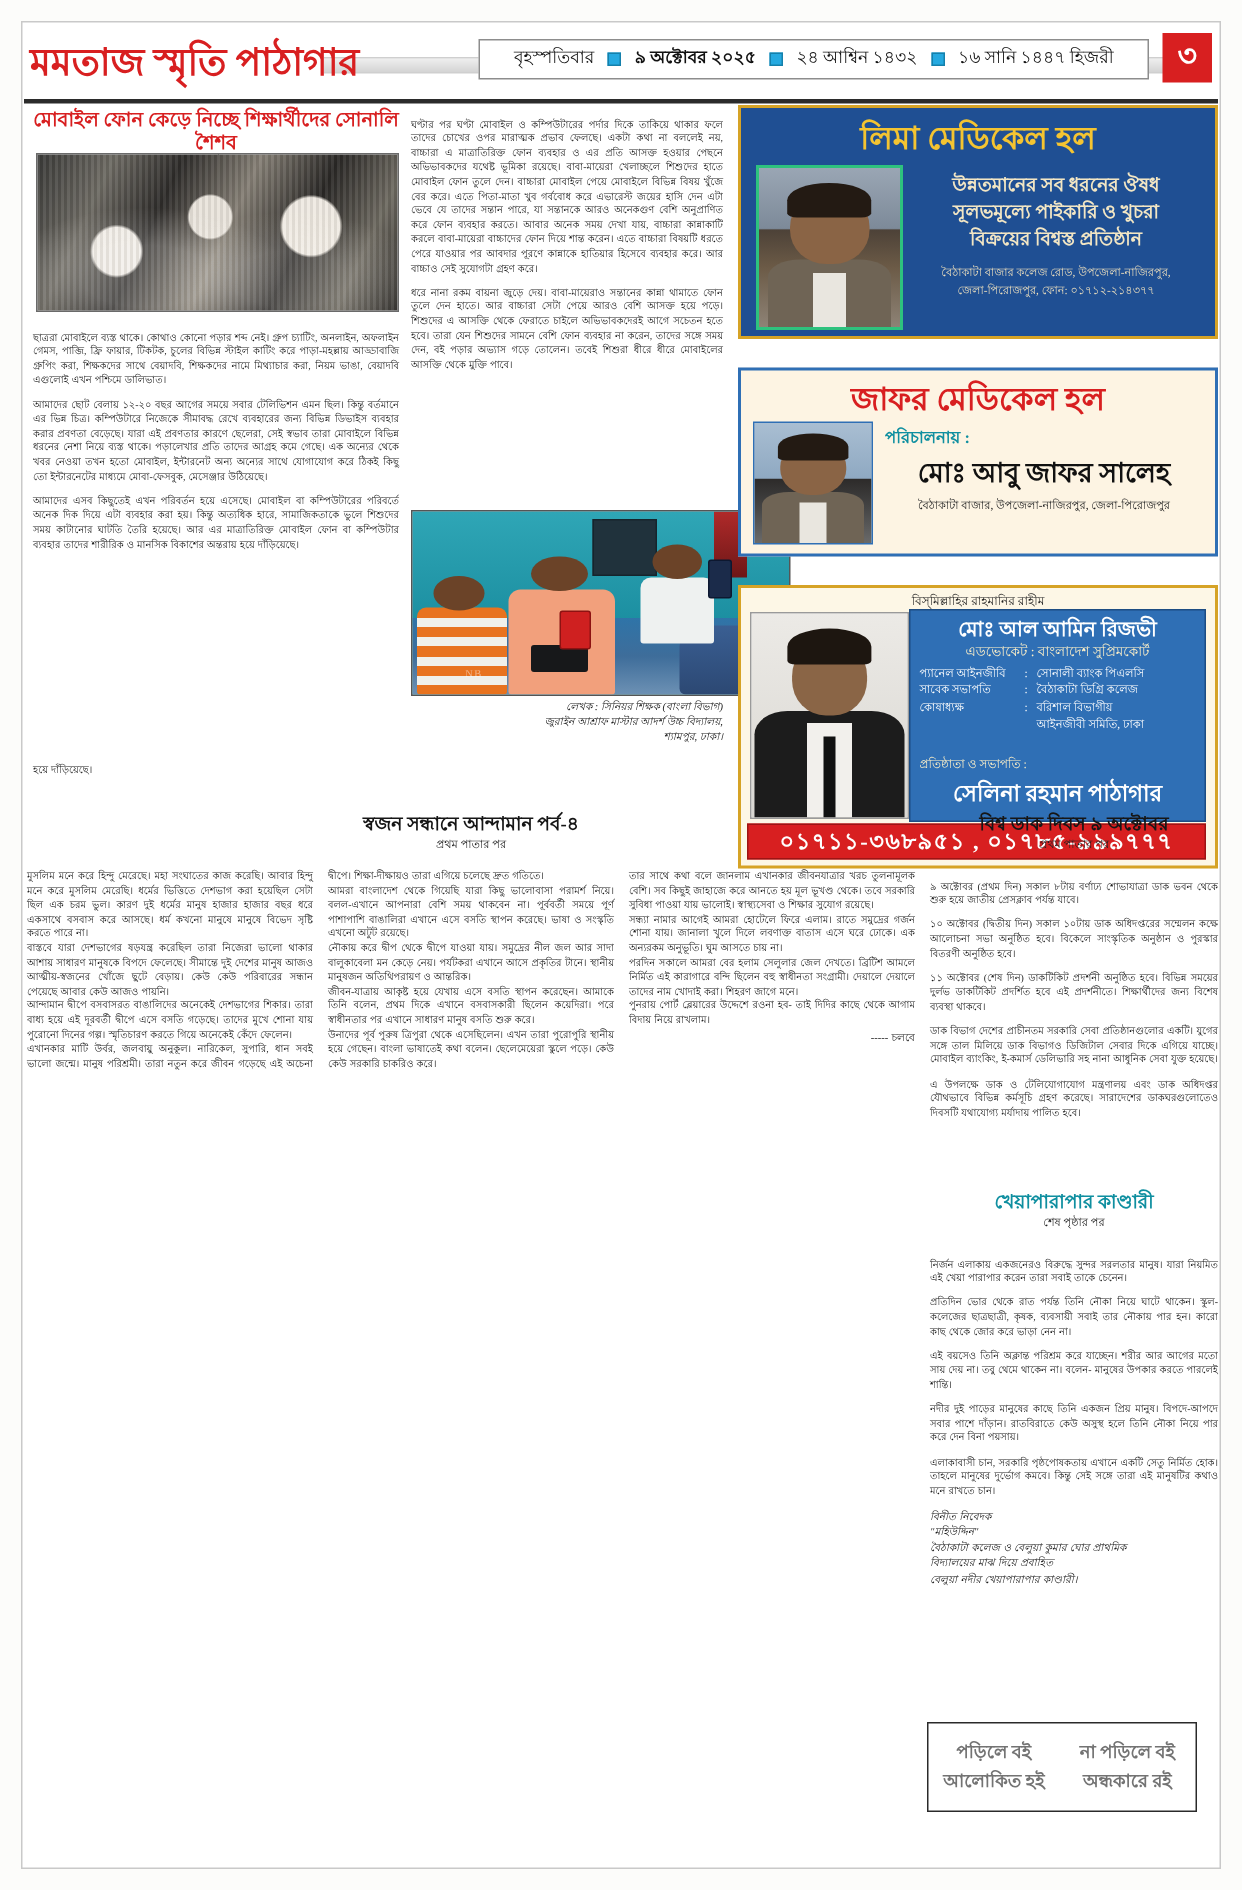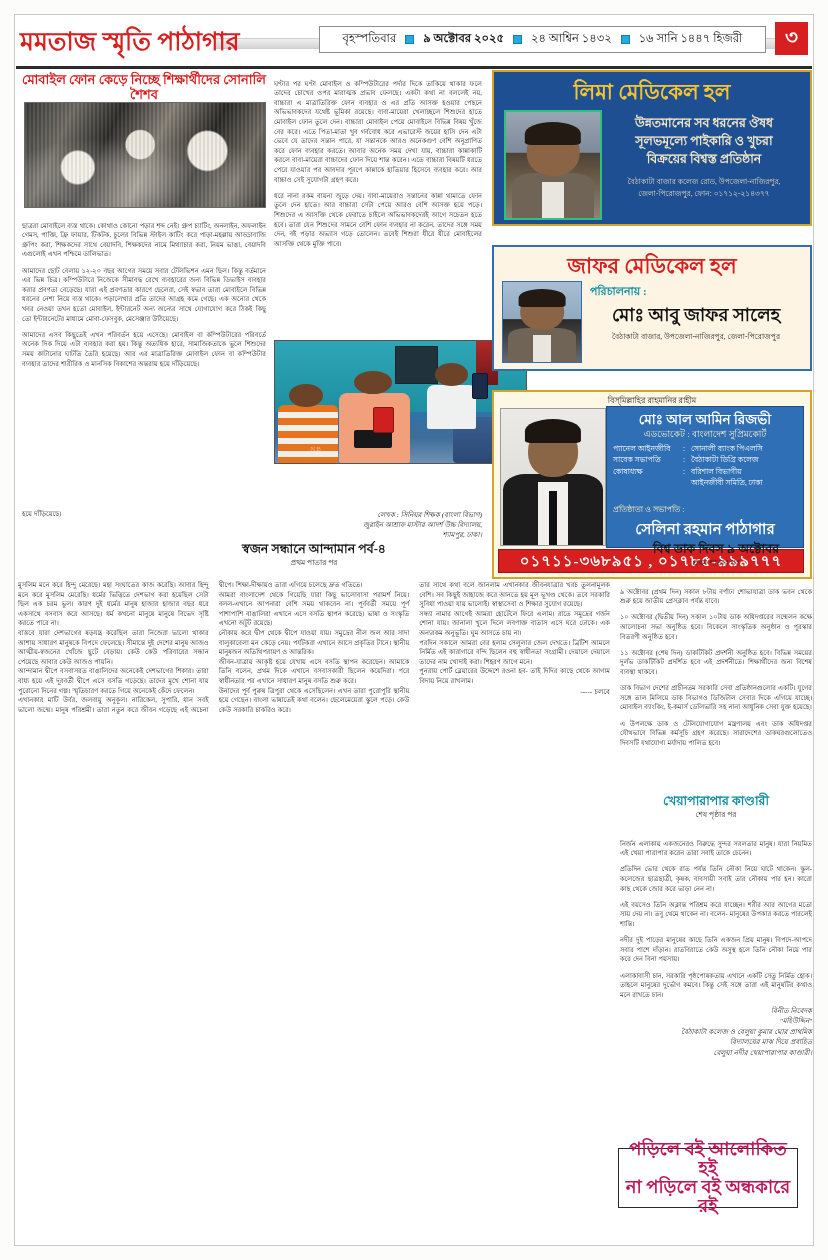"লেখক : সিনিয়র শিক্ষক (বাংলা" .caption { margin-top: 44px -> none }
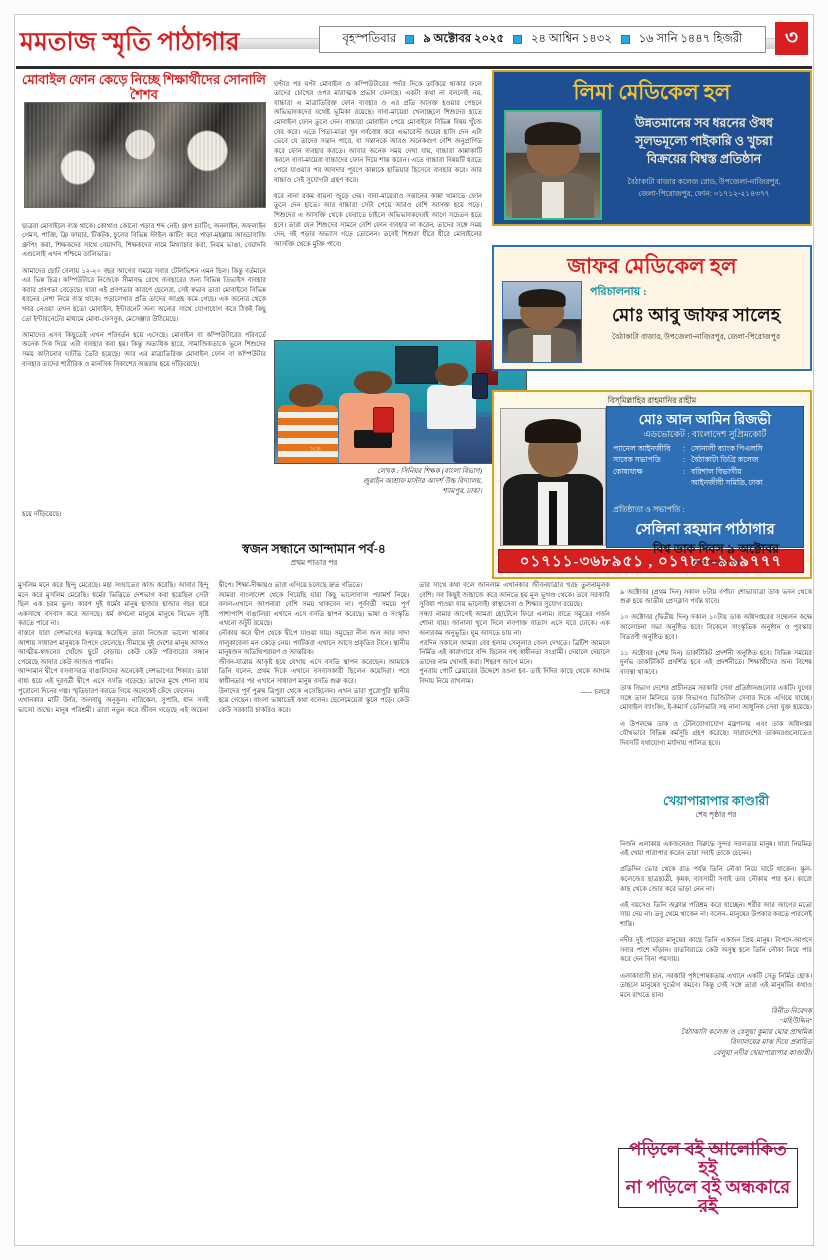"বিনীত নিবেদক" .signoff { text-align: right -> left }
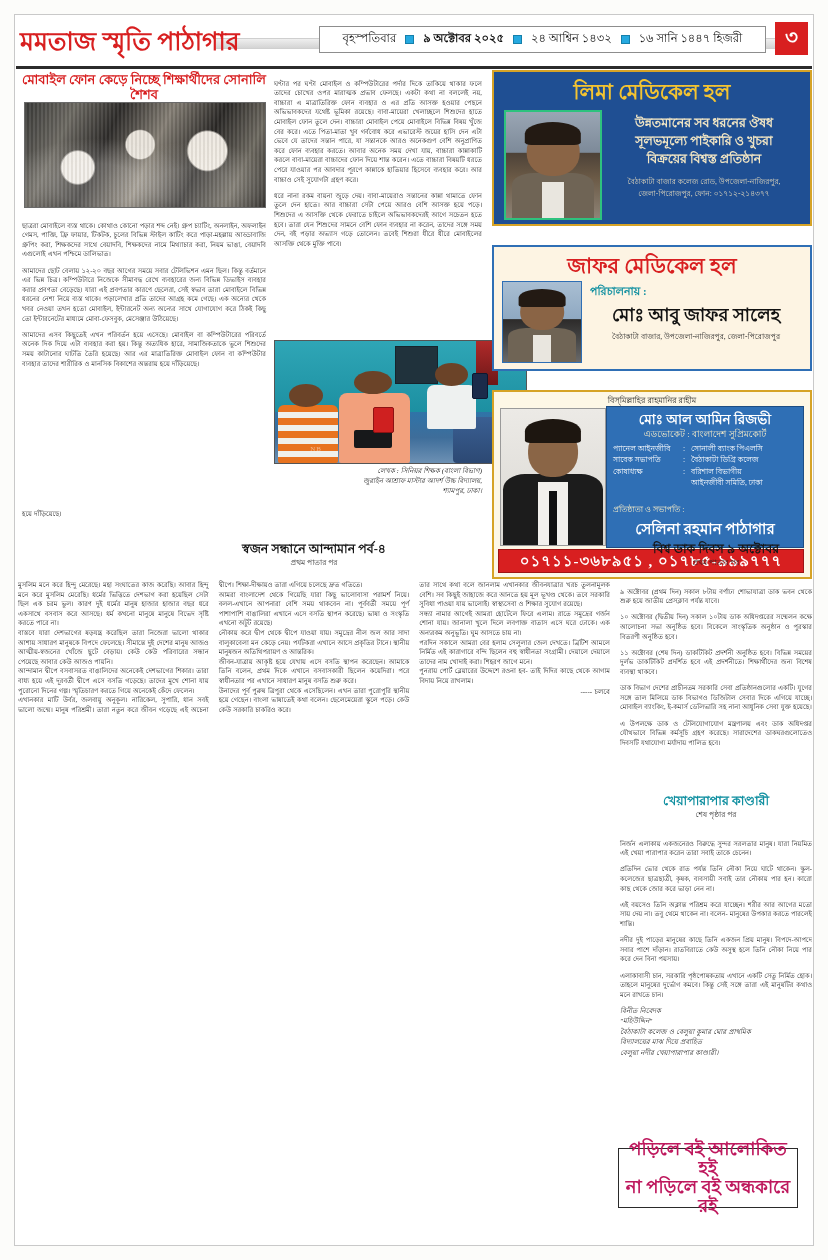"পড়িলে বই আলোকিত হই" .quotebox { color: #be185d -> #737373; flex-direction: column -> row; font-size: 18px -> 12px }
